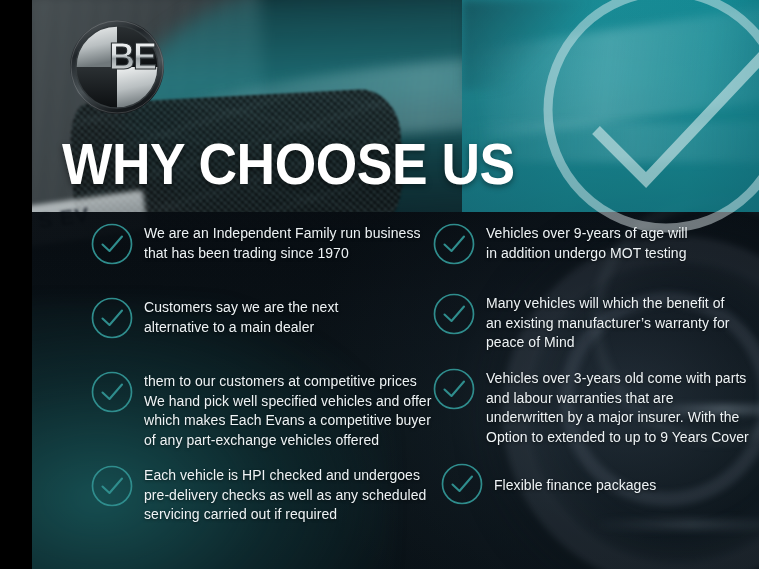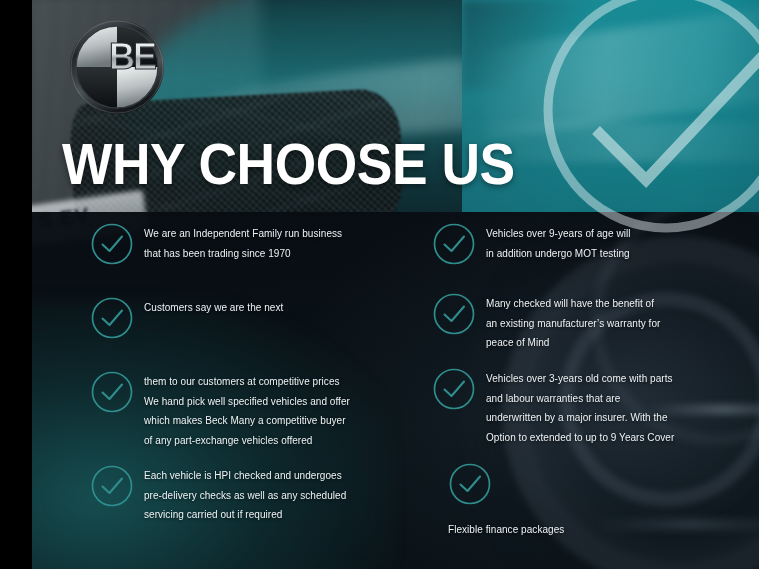"We are an Independent Family" .btext { font-size: 10px -> 14px }
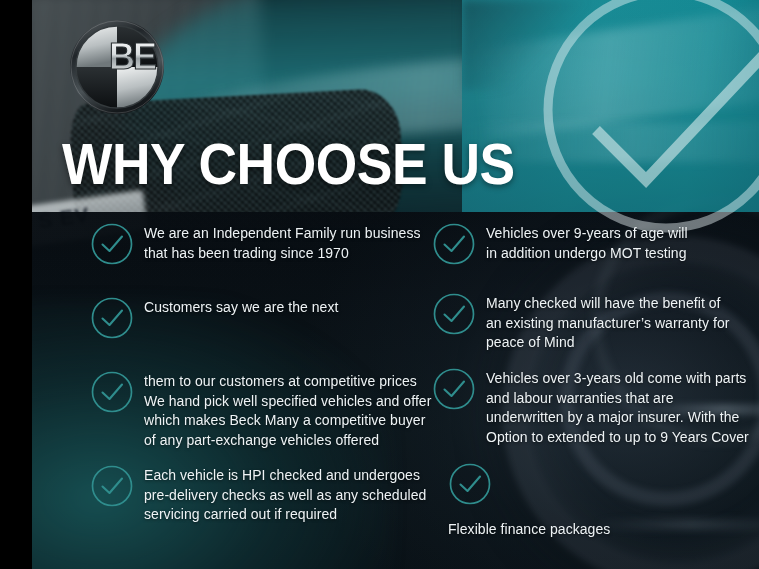"Many checked will have the" span.ln { text: checked will have -> vehicles will which }
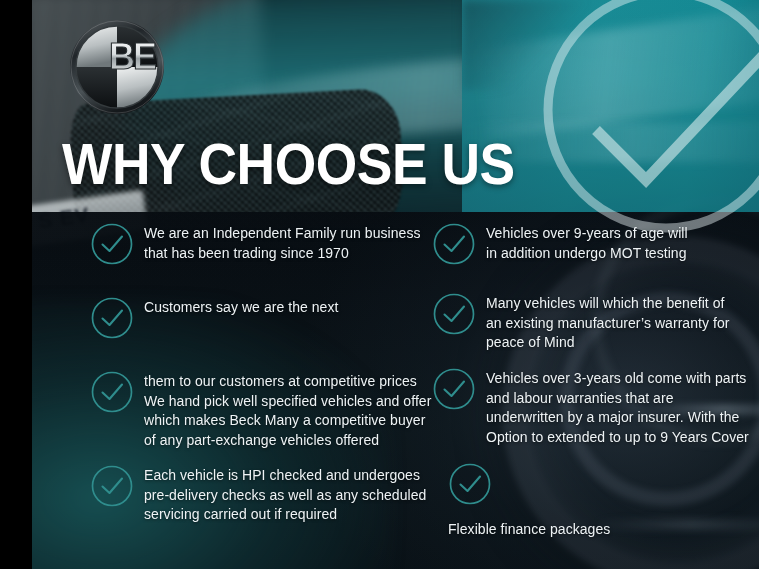"alternative to a main dealer" span.ln { html: none -> <span>alternative to a main dealer</span> }
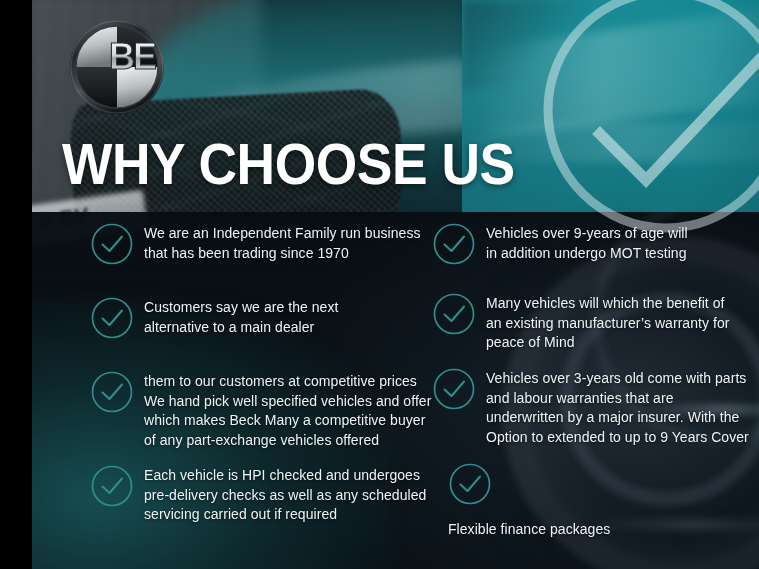"which makes Beck Many a" span.ln { text: Beck Many -> Each Evans }
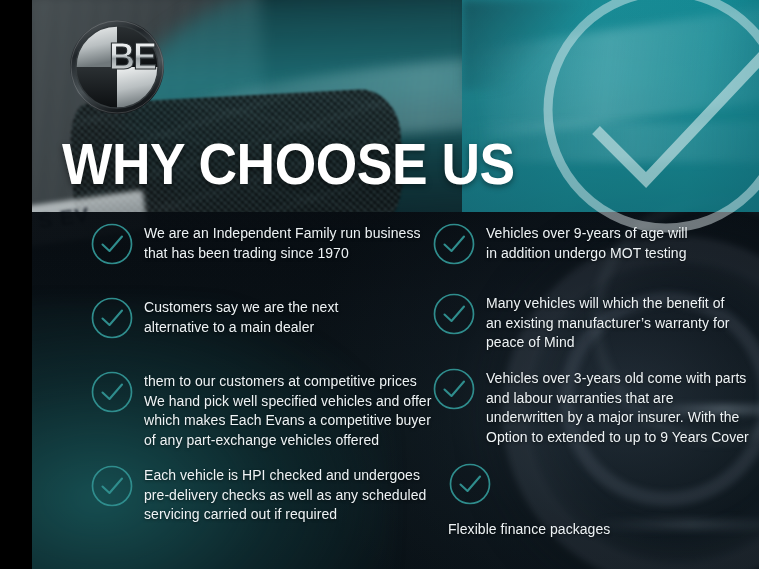"Flexible finance packages" .br-3 { flex-direction: column -> none; left: 16px -> 8px }
